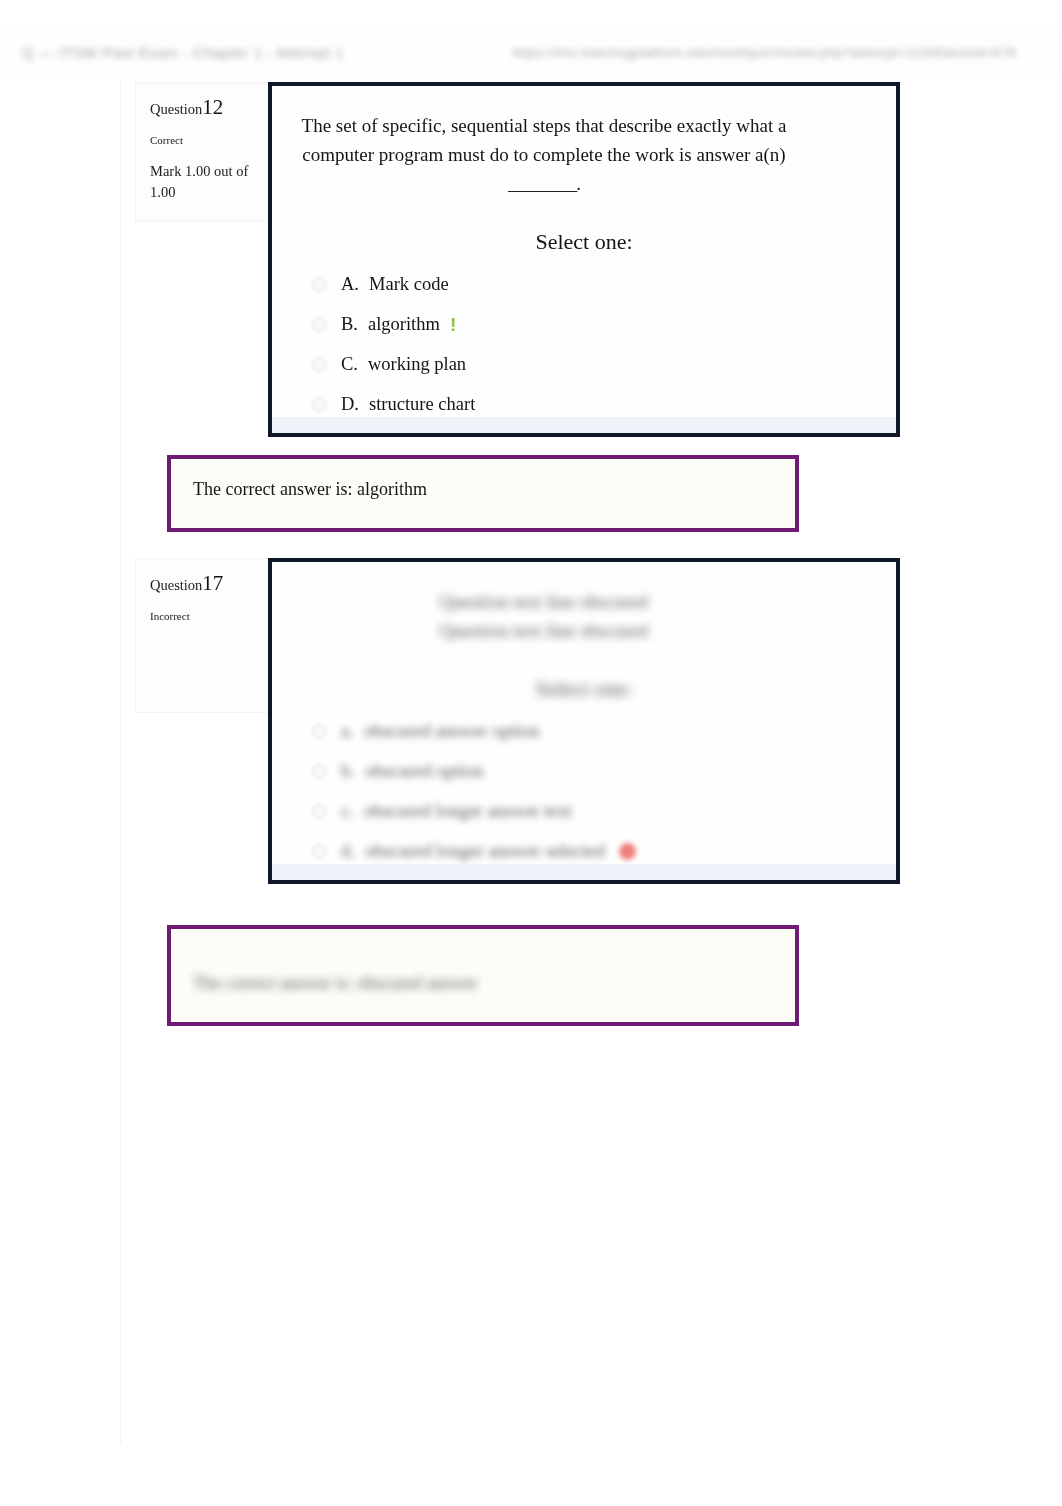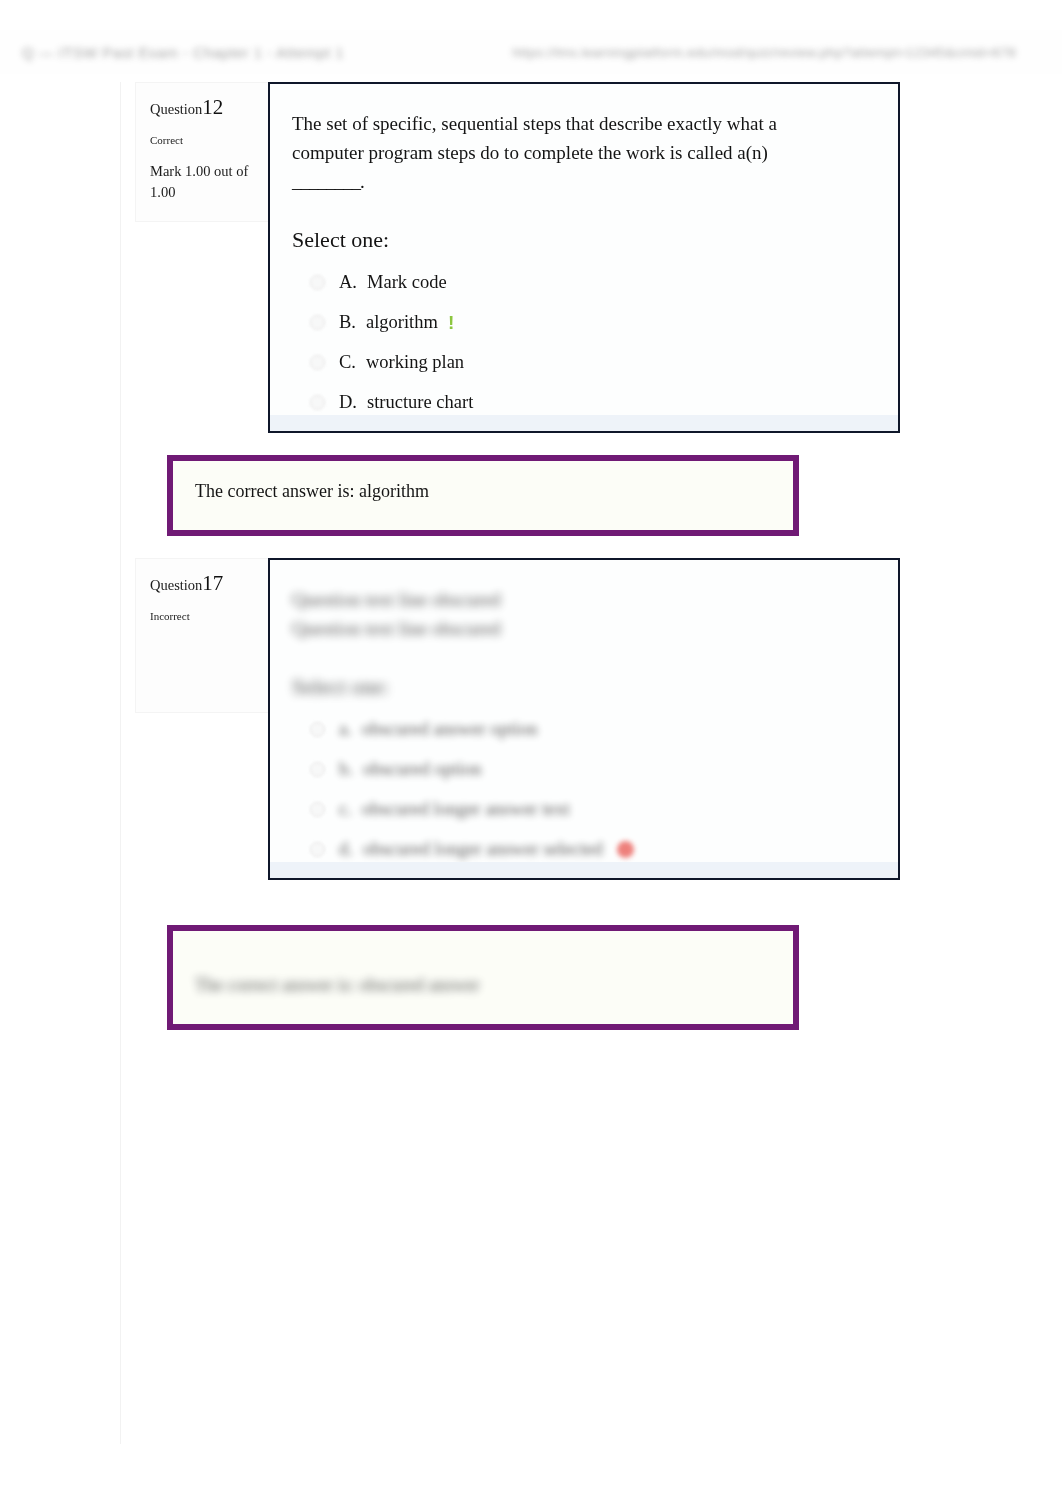"The set of specific, sequential" .qbody { border: 2px solid #0f172a -> 4px solid #0f172a; text-align: none -> center }
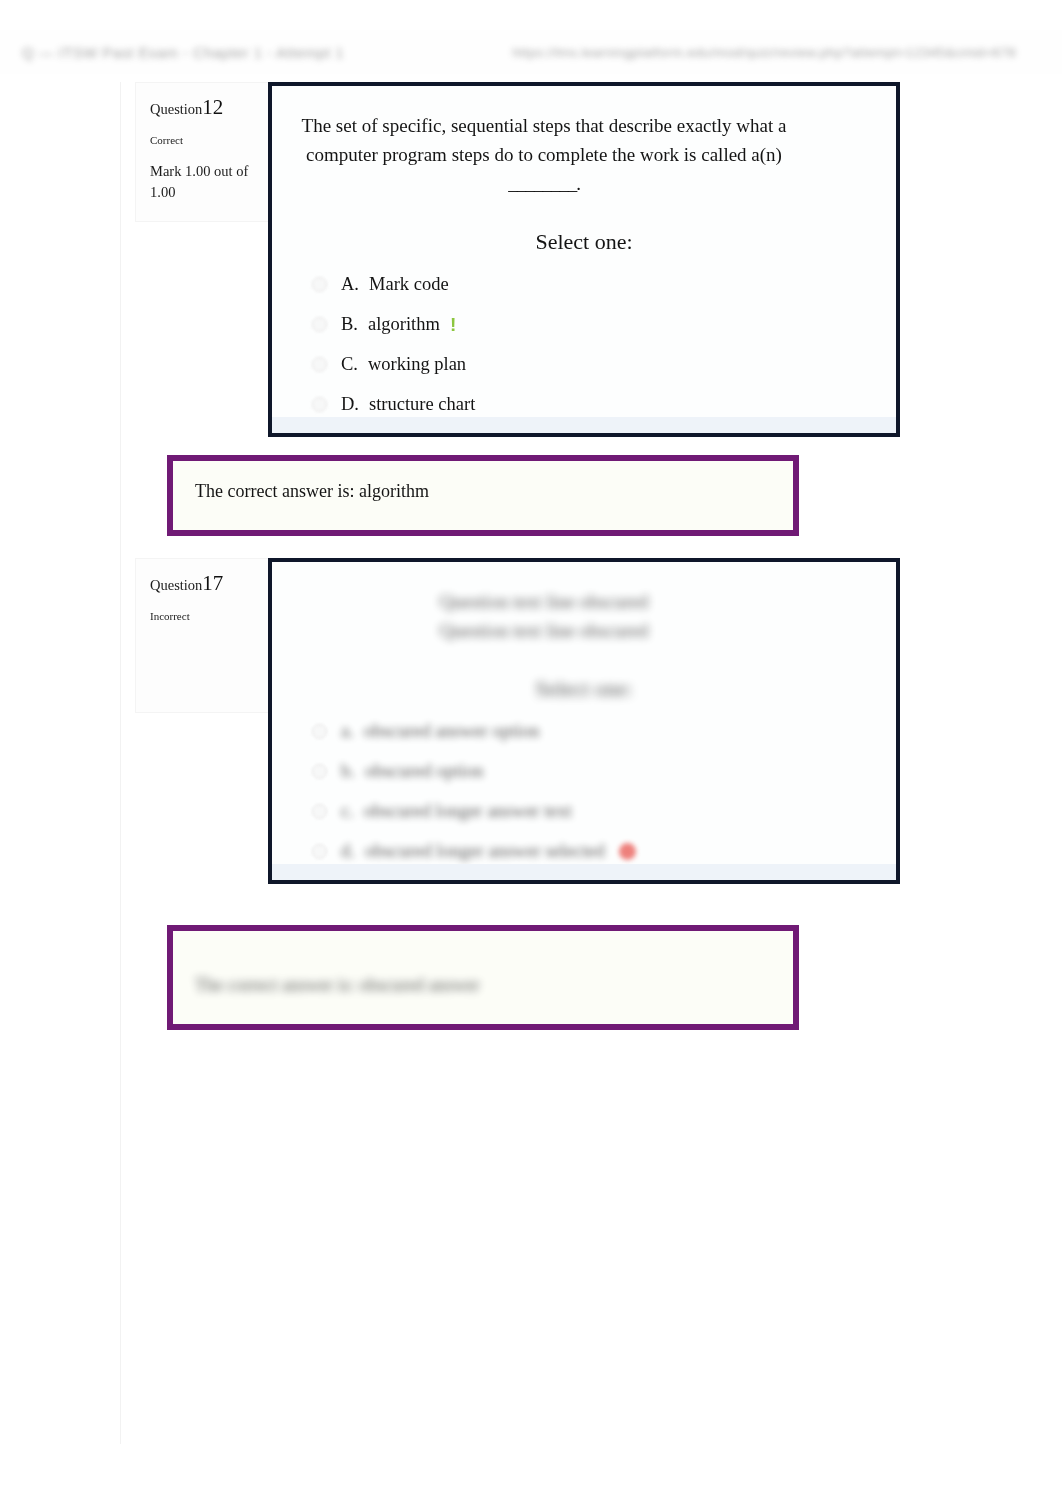"computer program steps do to" span { text: steps do to complete the work is called -> must do to complete the work is answer }
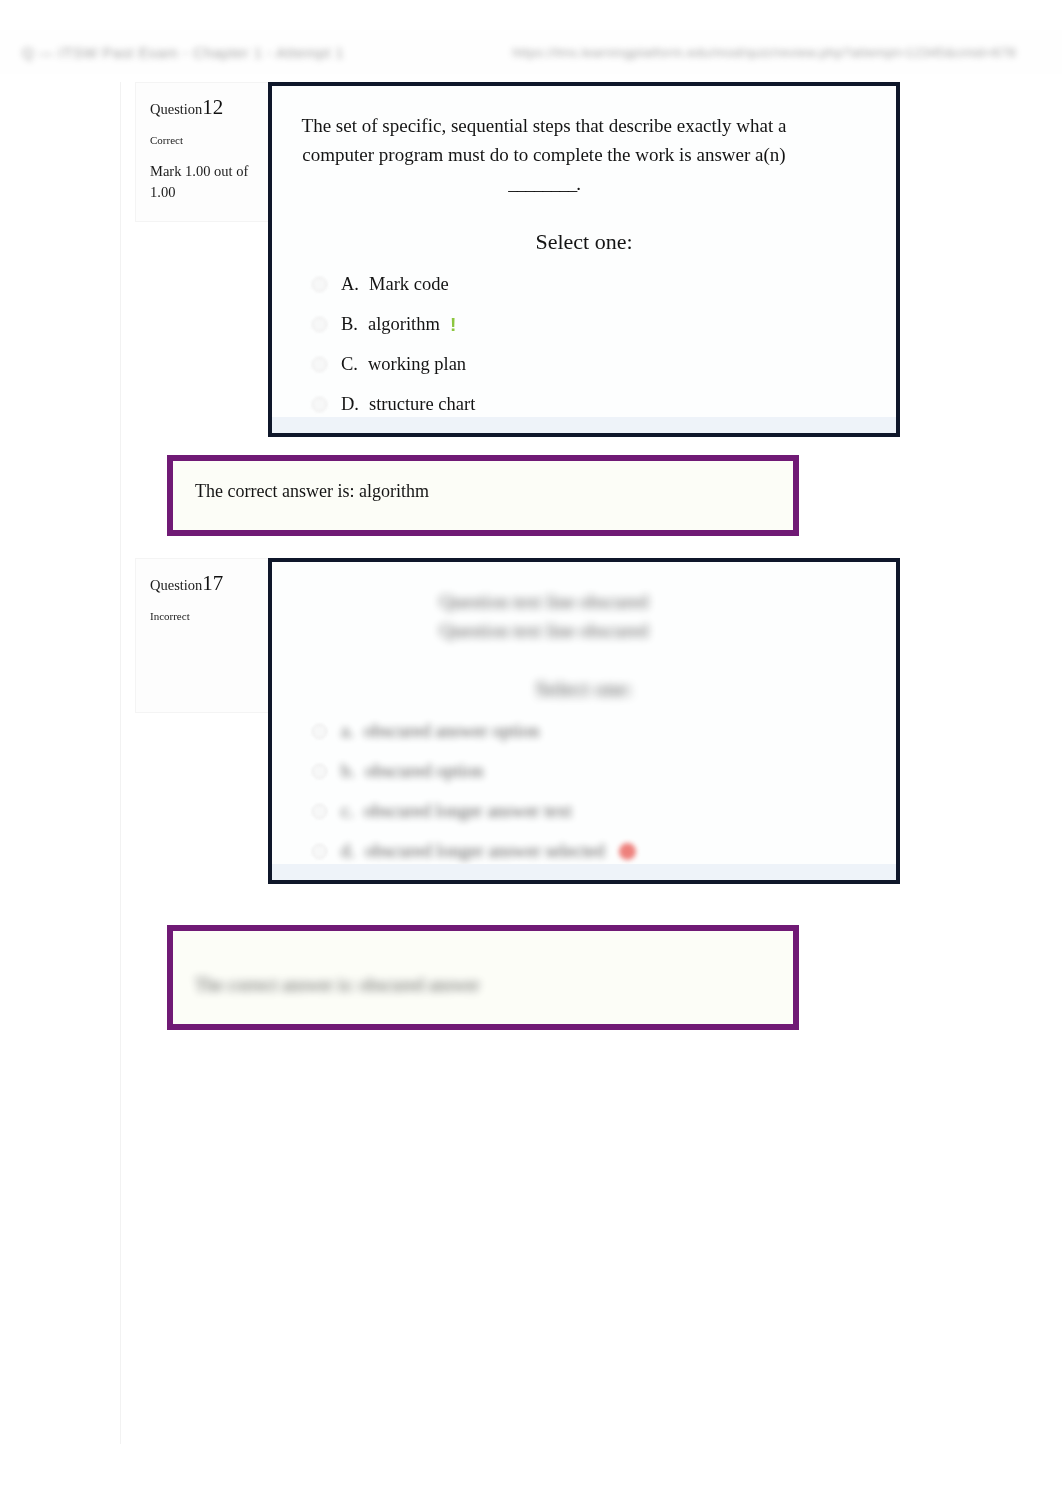"The correct answer is: algorithm" .feedback { border: 6px solid #701a75 -> 4px solid #701a75 }
